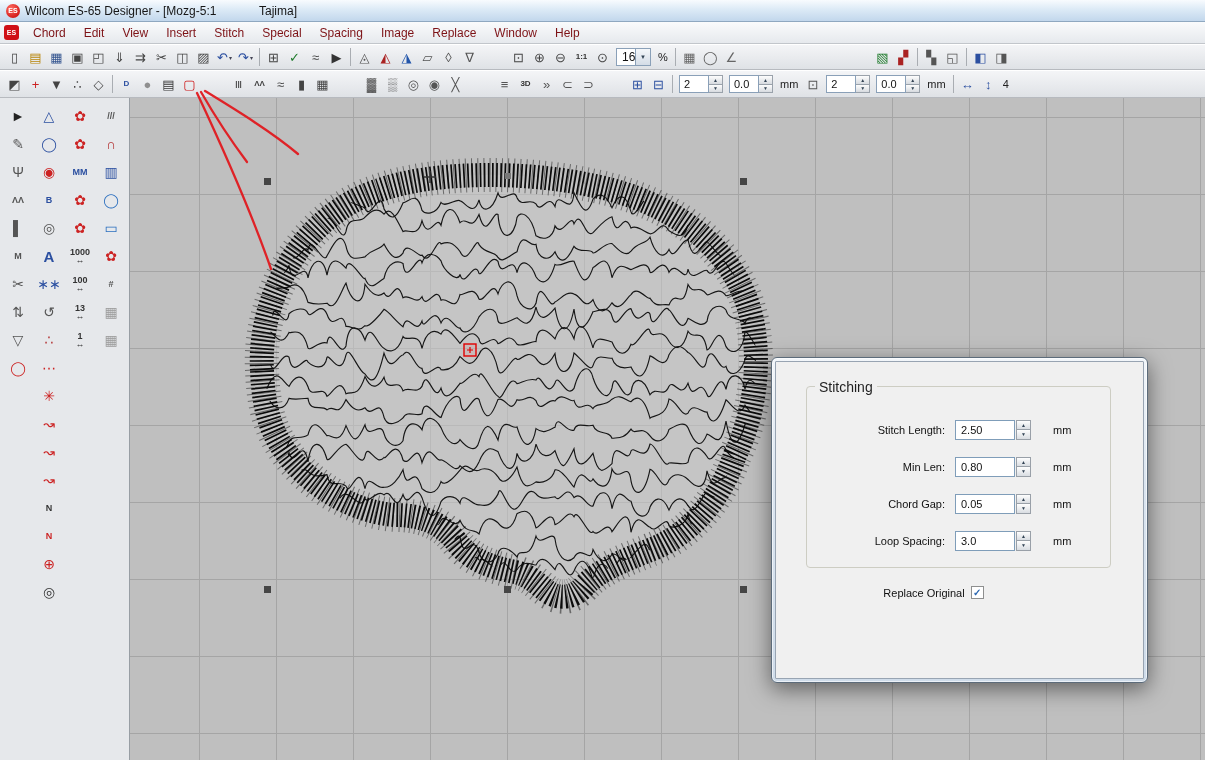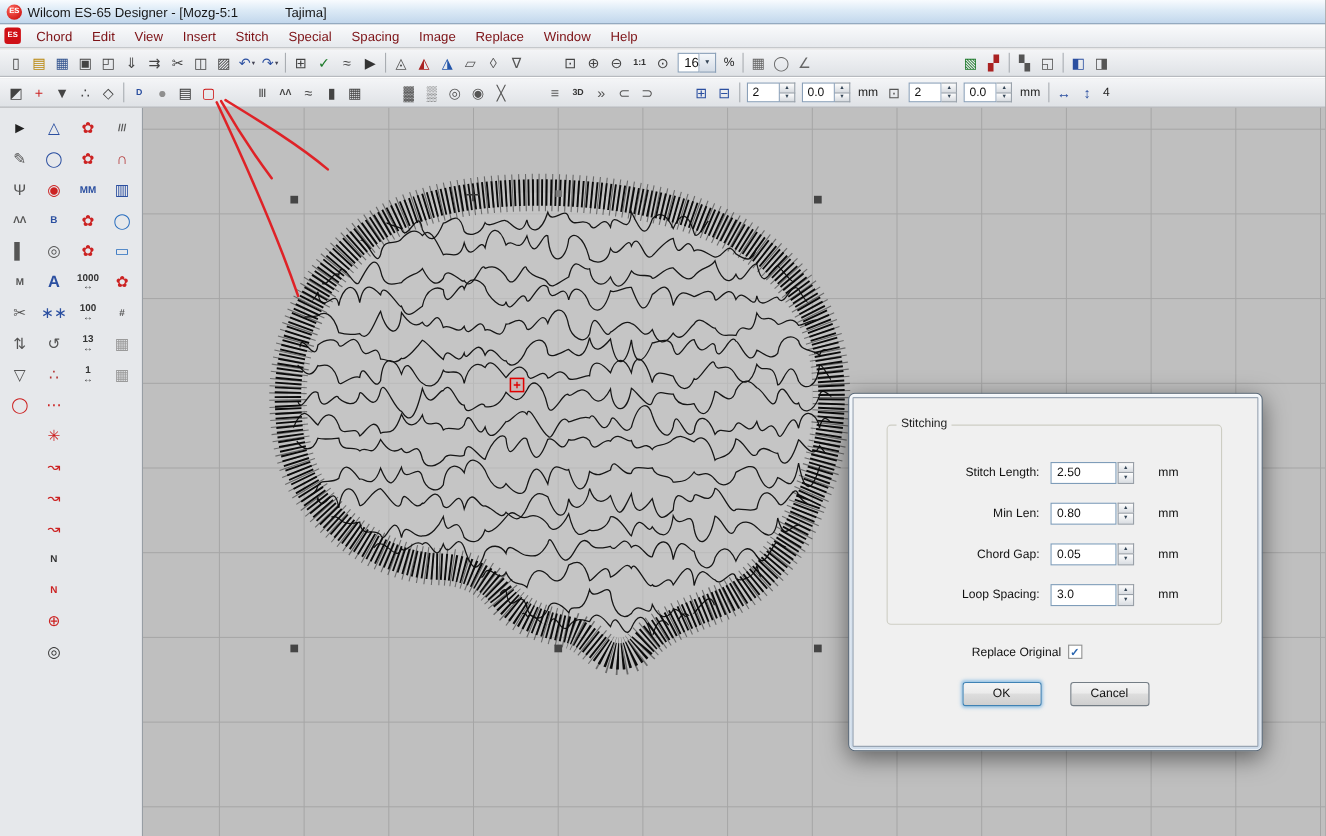"Stitching" .group-label { font-size: 11px -> 14px }
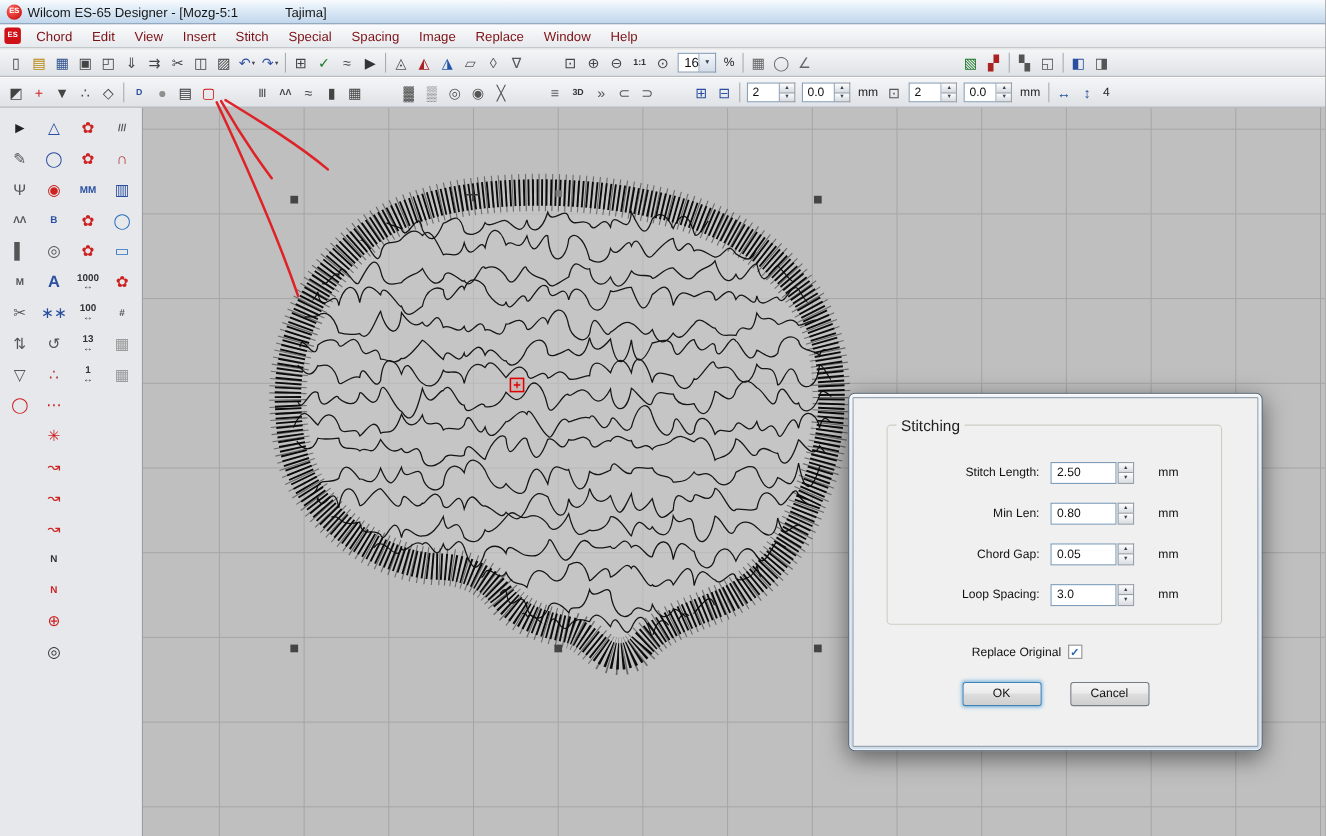"OK" div.dlg-buttons { html: <div> <button>OK</button> <button>Cancel</button> </div> -> none }
